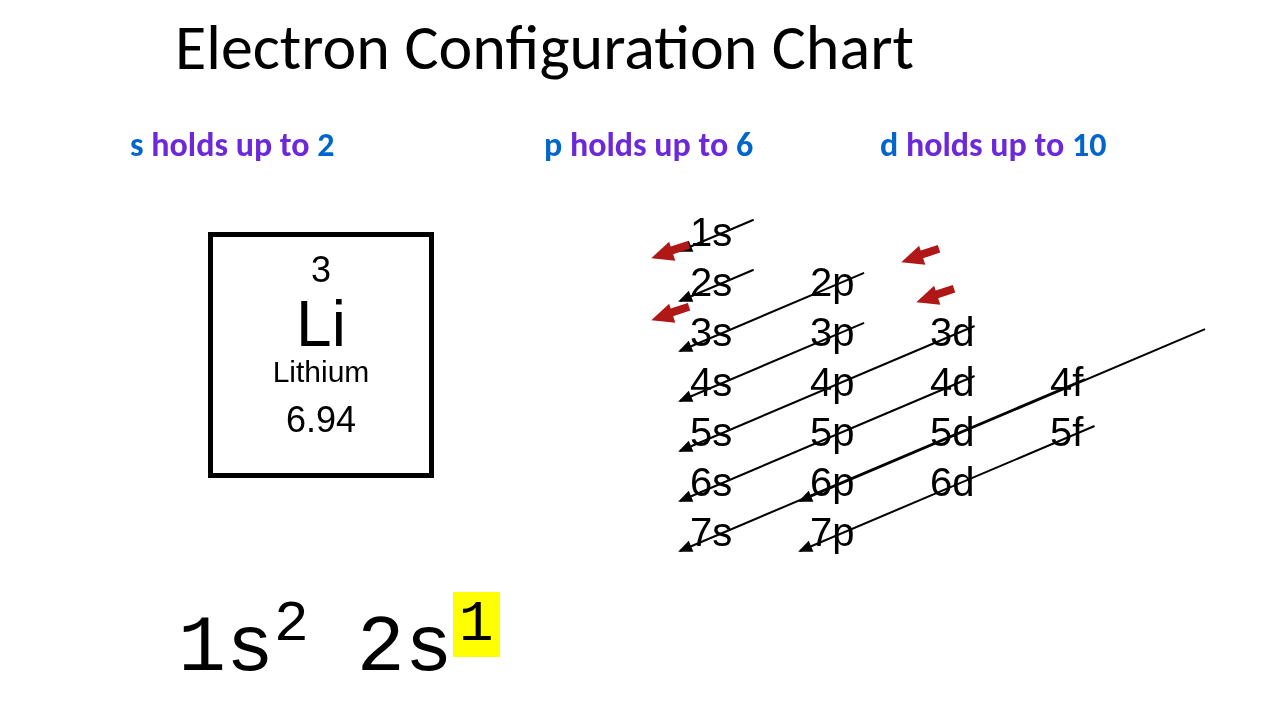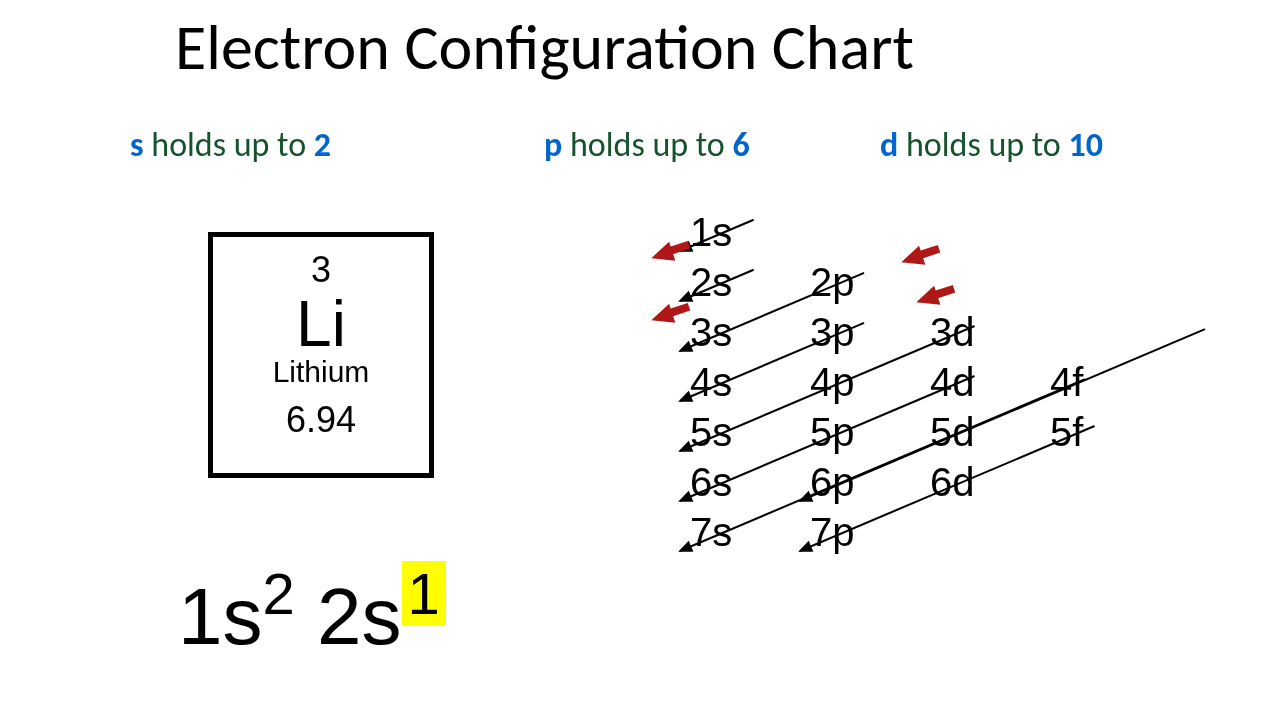"holds up to" .cap-row .plain { color: #14532d -> #6d28d9; font-weight: 400 -> 700 }
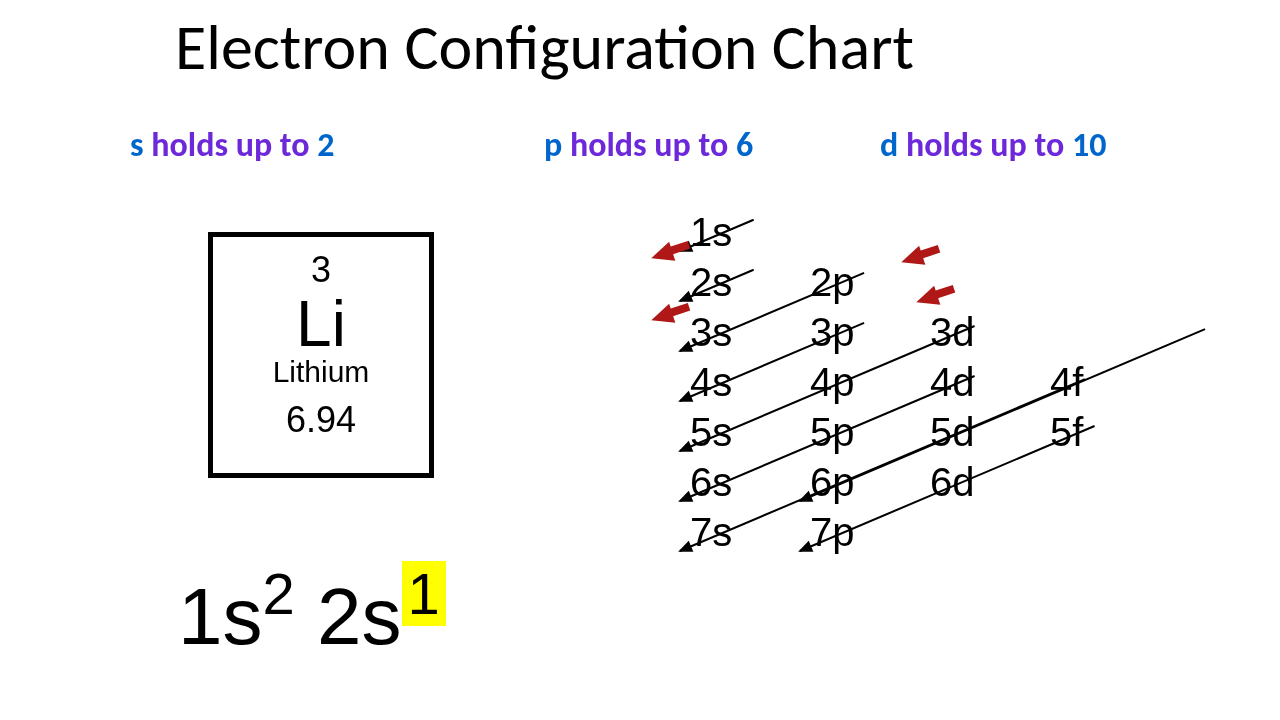"1s2 2s1" .config { font-family: Liberation Sans, sans-serif -> Liberation Mono, monospace; top: 560px -> 592px }
